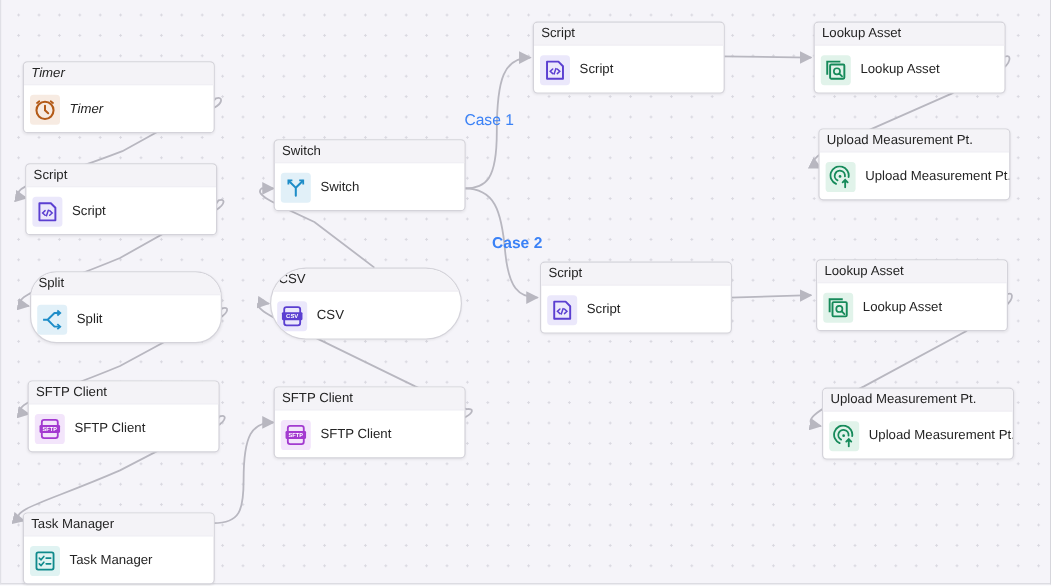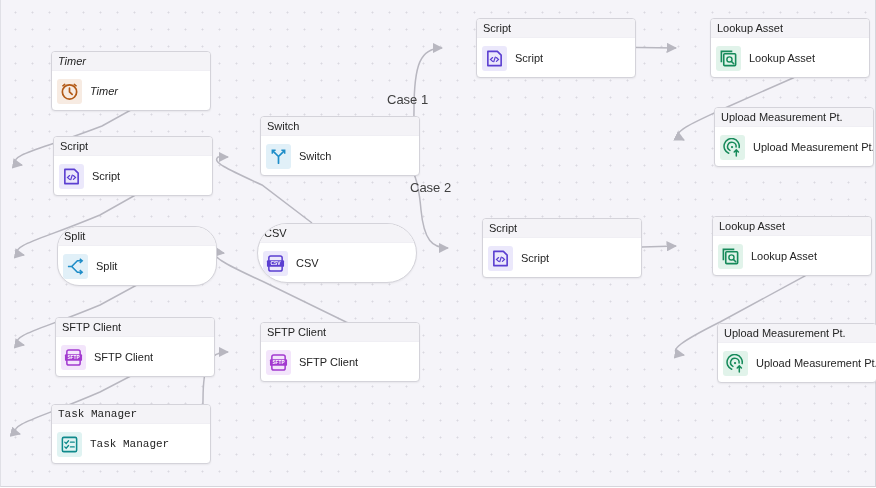"Script" .node { margin-left: 32px -> none }
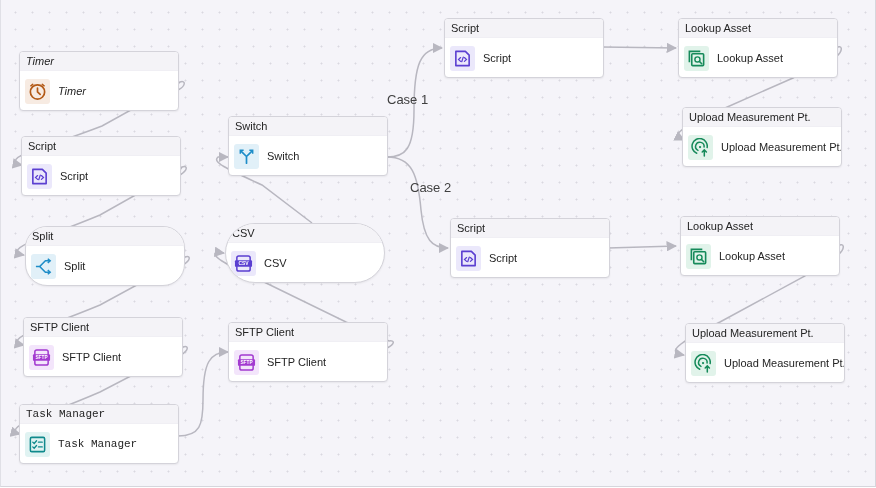"Case 1" .case-label { color: #404040 -> #3b82f6 }
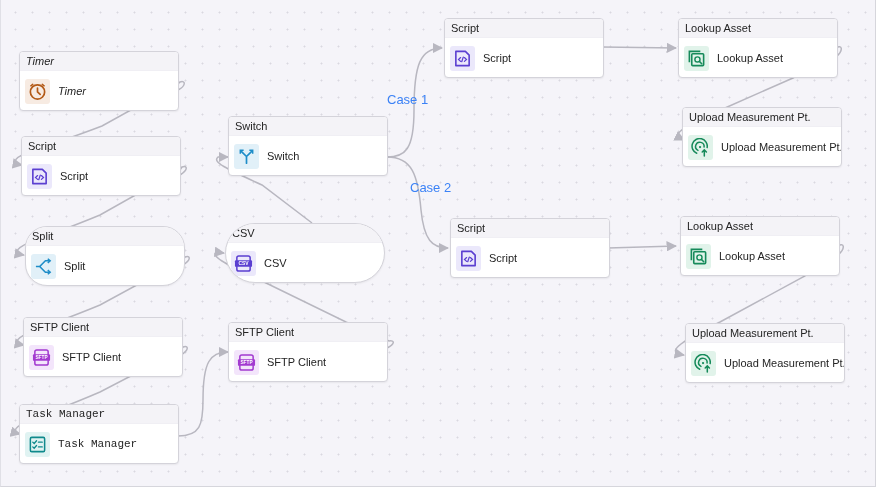"Case 2" div.case-label { font-weight: none -> bold; top: 180px -> 195px }
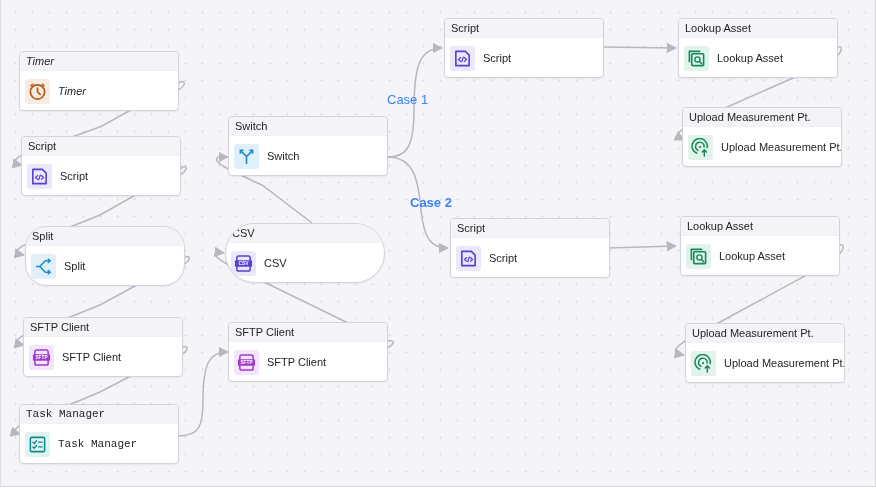"Task Manager" div.node { font-family: Liberation Mono, monospace -> none; top: 404px -> 427px }
